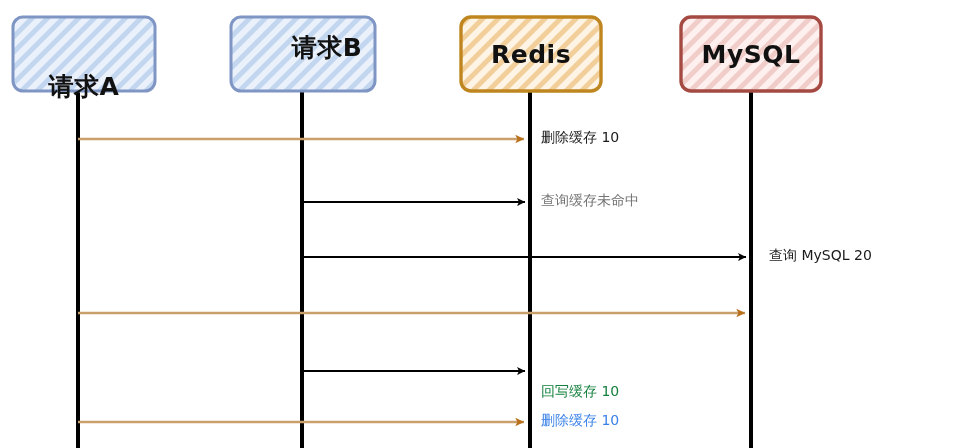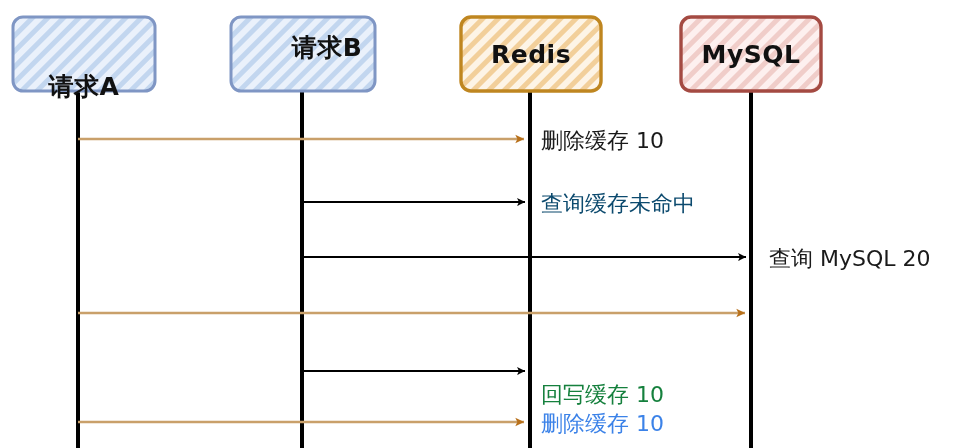"删除缓存 10" .msg-label { font-size: 22px -> 14px }
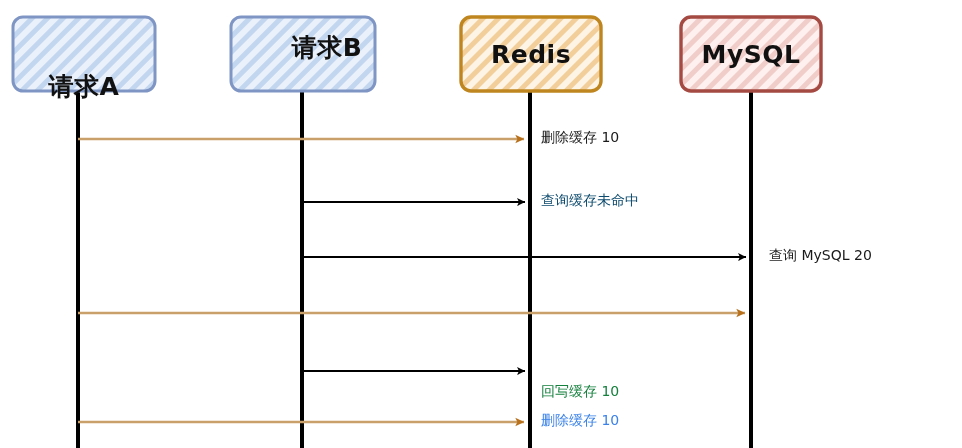"查询缓存未命中" div.msg-label { color: #0c4a6e -> #737373 }
